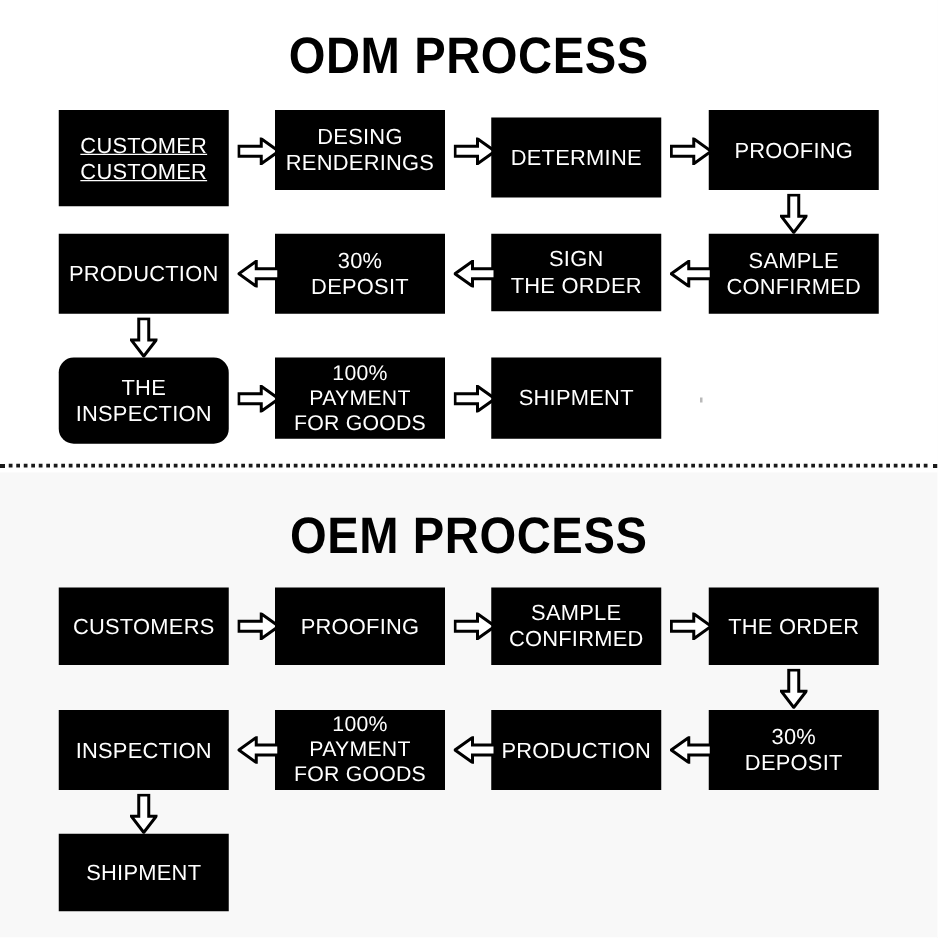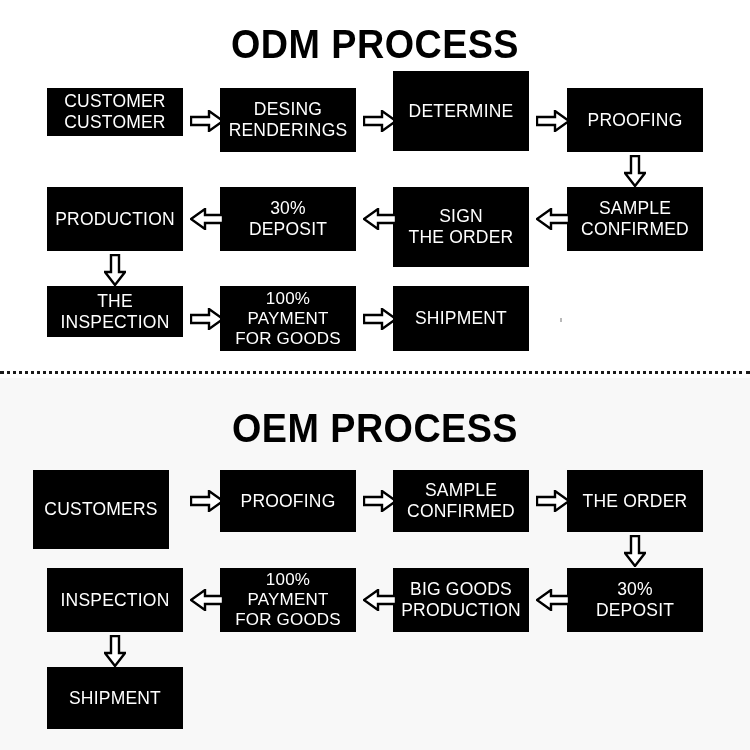"CUSTOMER" div.box { height: 48px -> 77px; text-decoration: none -> underline }
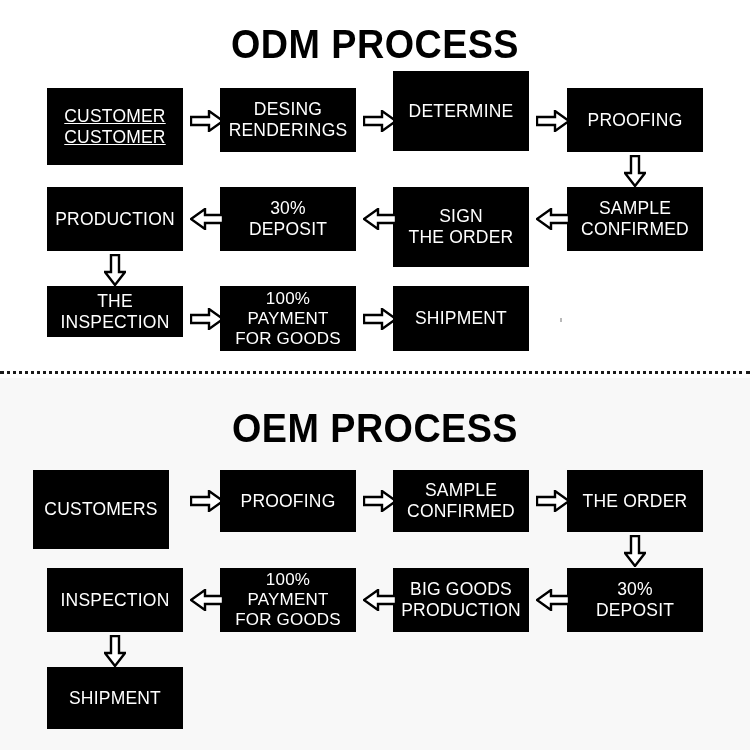"DETERMINE" div.box { height: 80px -> 64px; top: 71px -> 94px }
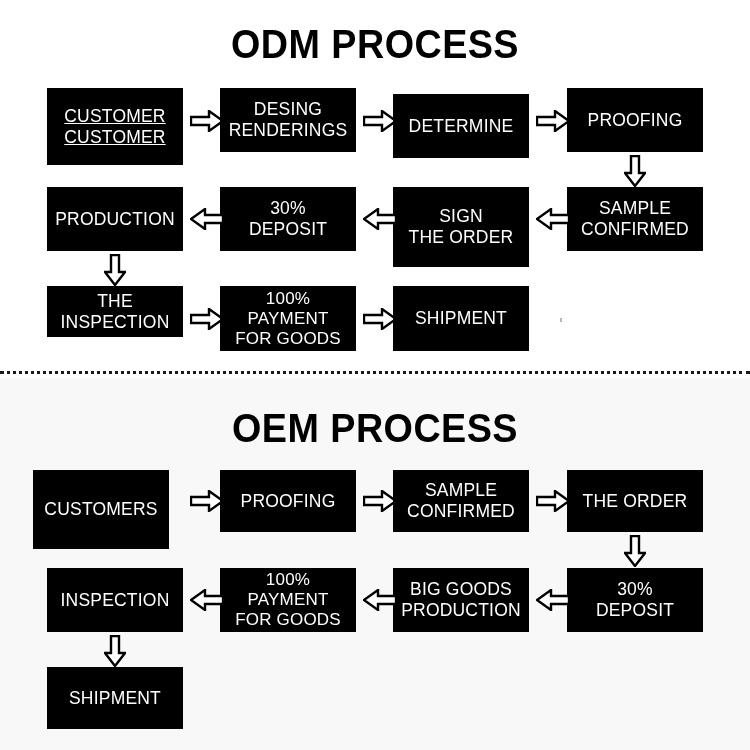"SIGN" div.box { height: 80px -> 62px }
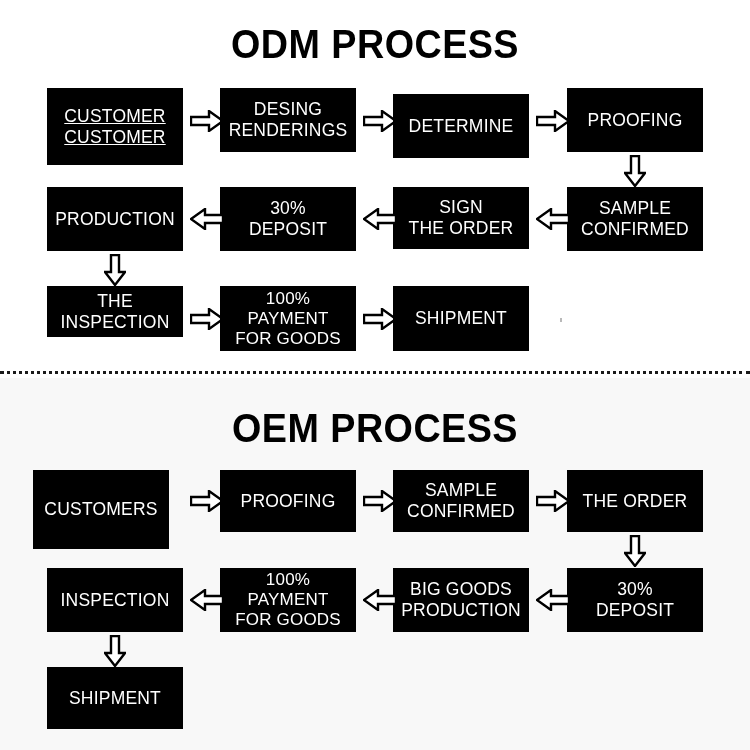"THE" div.box { border-radius: none -> 12px; height: 51px -> 69px }
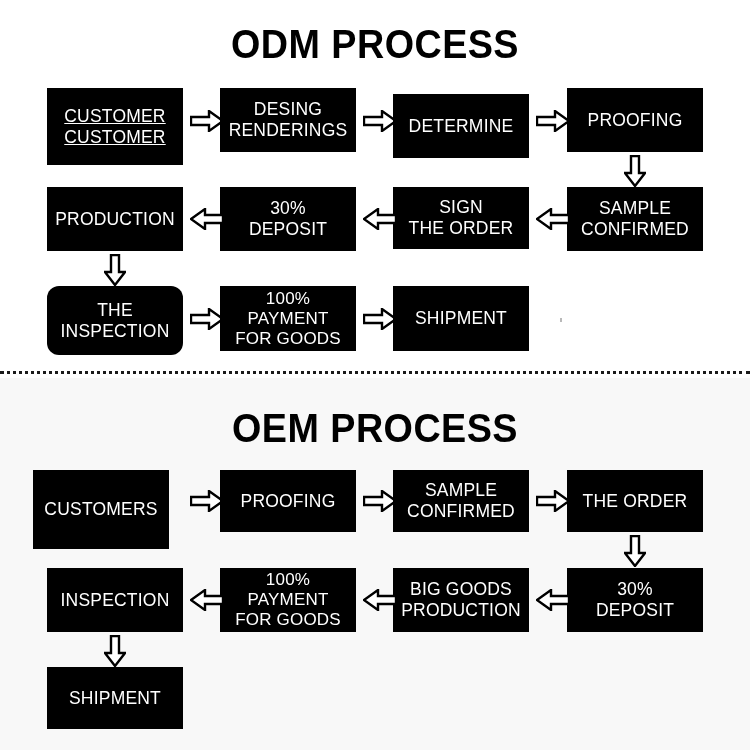"CUSTOMERS" div.box { height: 79px -> 62px; left: 33px -> 47px }
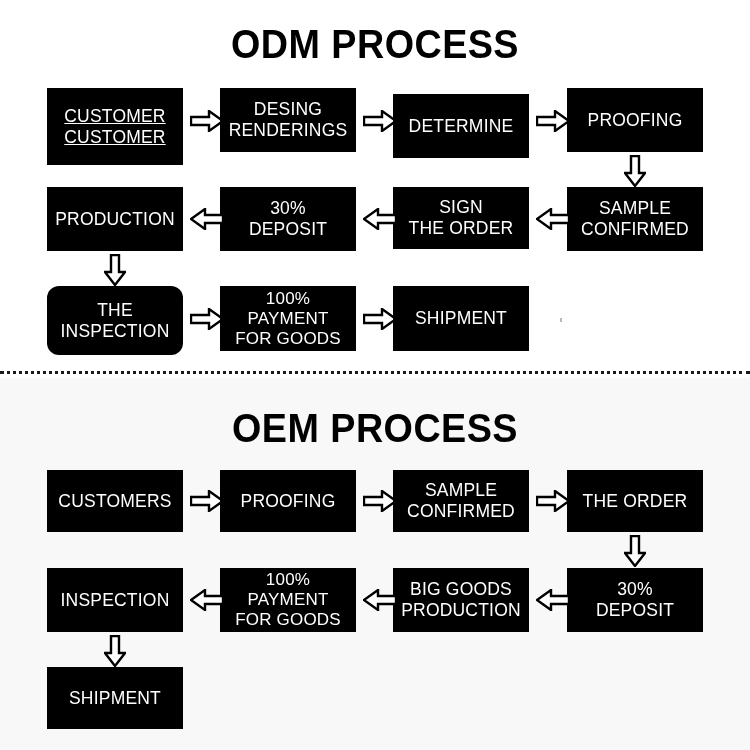"BIG GOODS" span.ln { html: <span>BIG GOODS</span> -> none }
